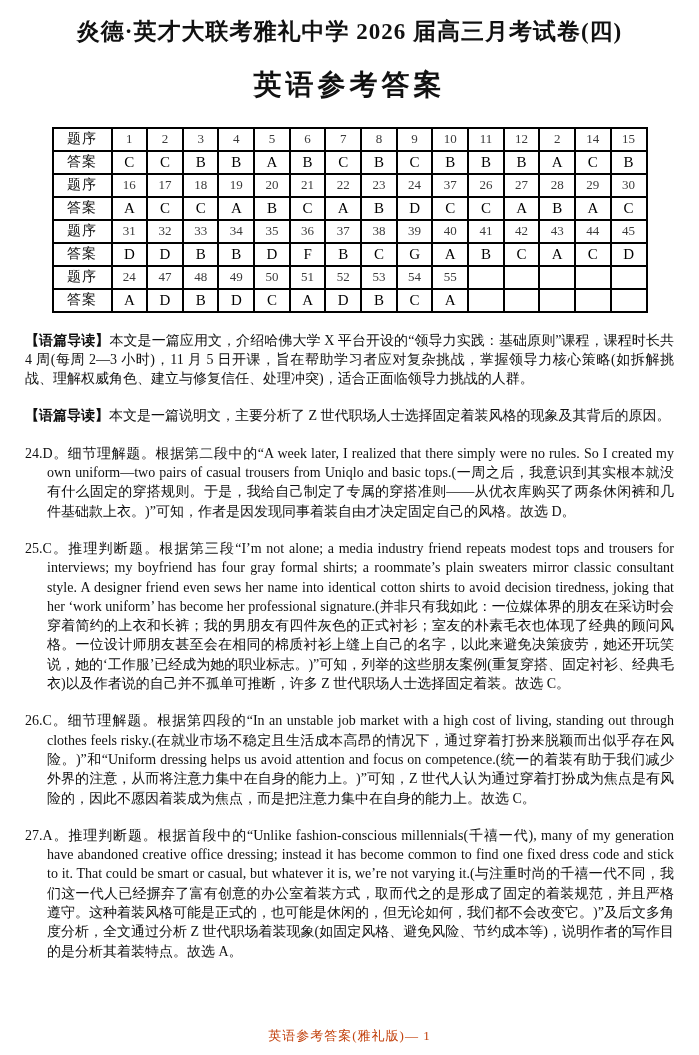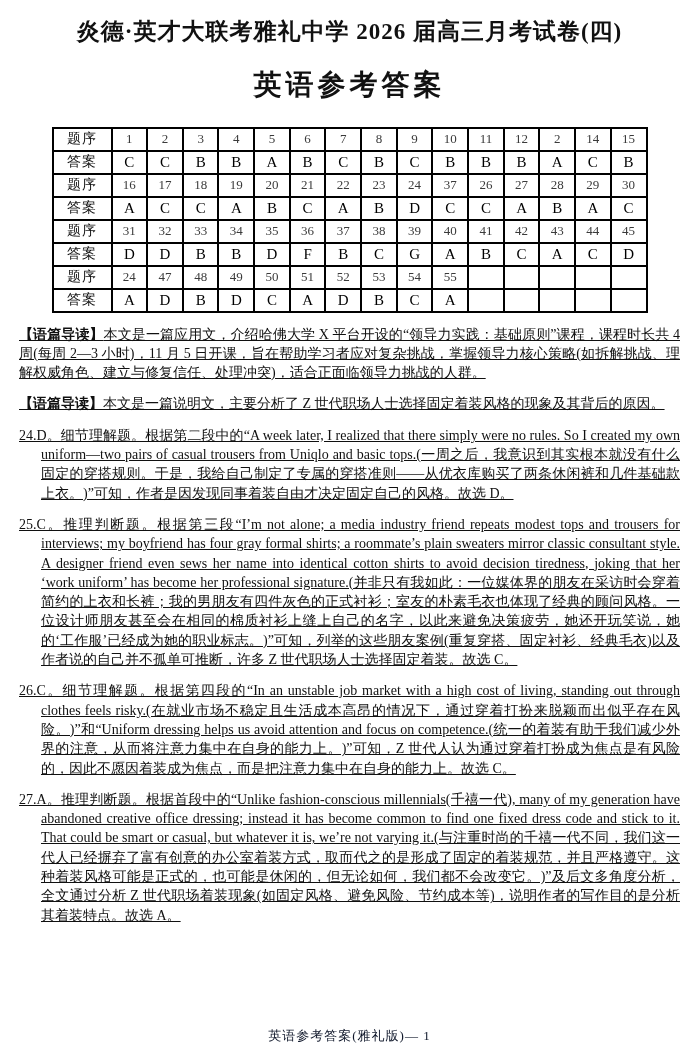"【语篇导读】本文是一篇应用文，介绍哈佛大学 X" .content p { margin: 12px -> 18px; text-decoration: underline -> none }
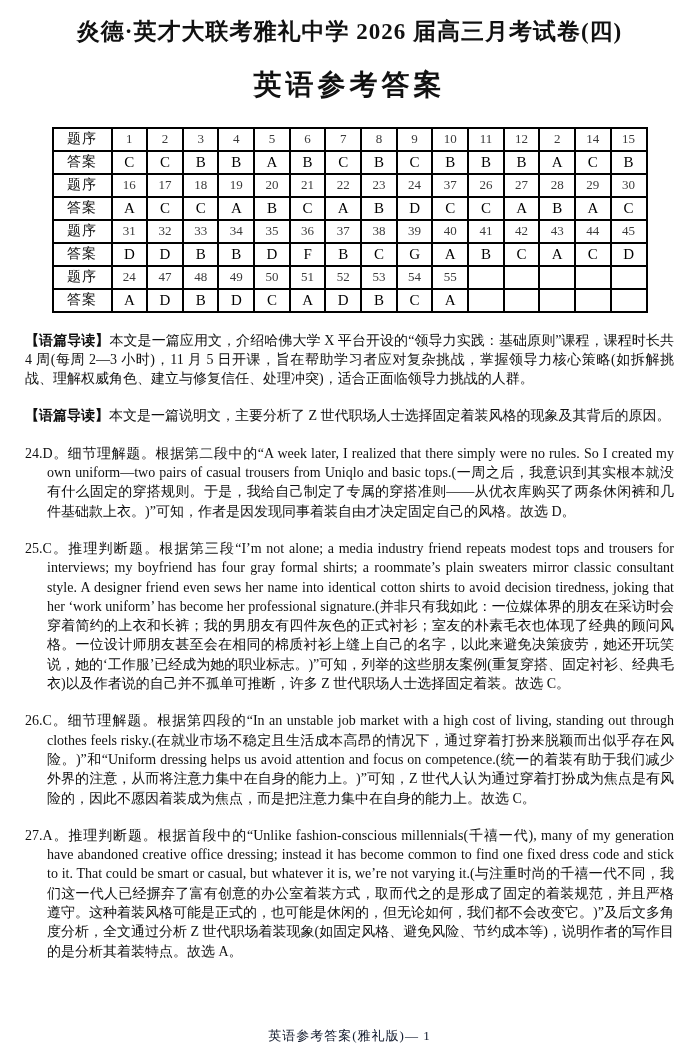"英语参考答案(雅礼版)— 1" .footer { color: #0f172a -> #c2410c }
